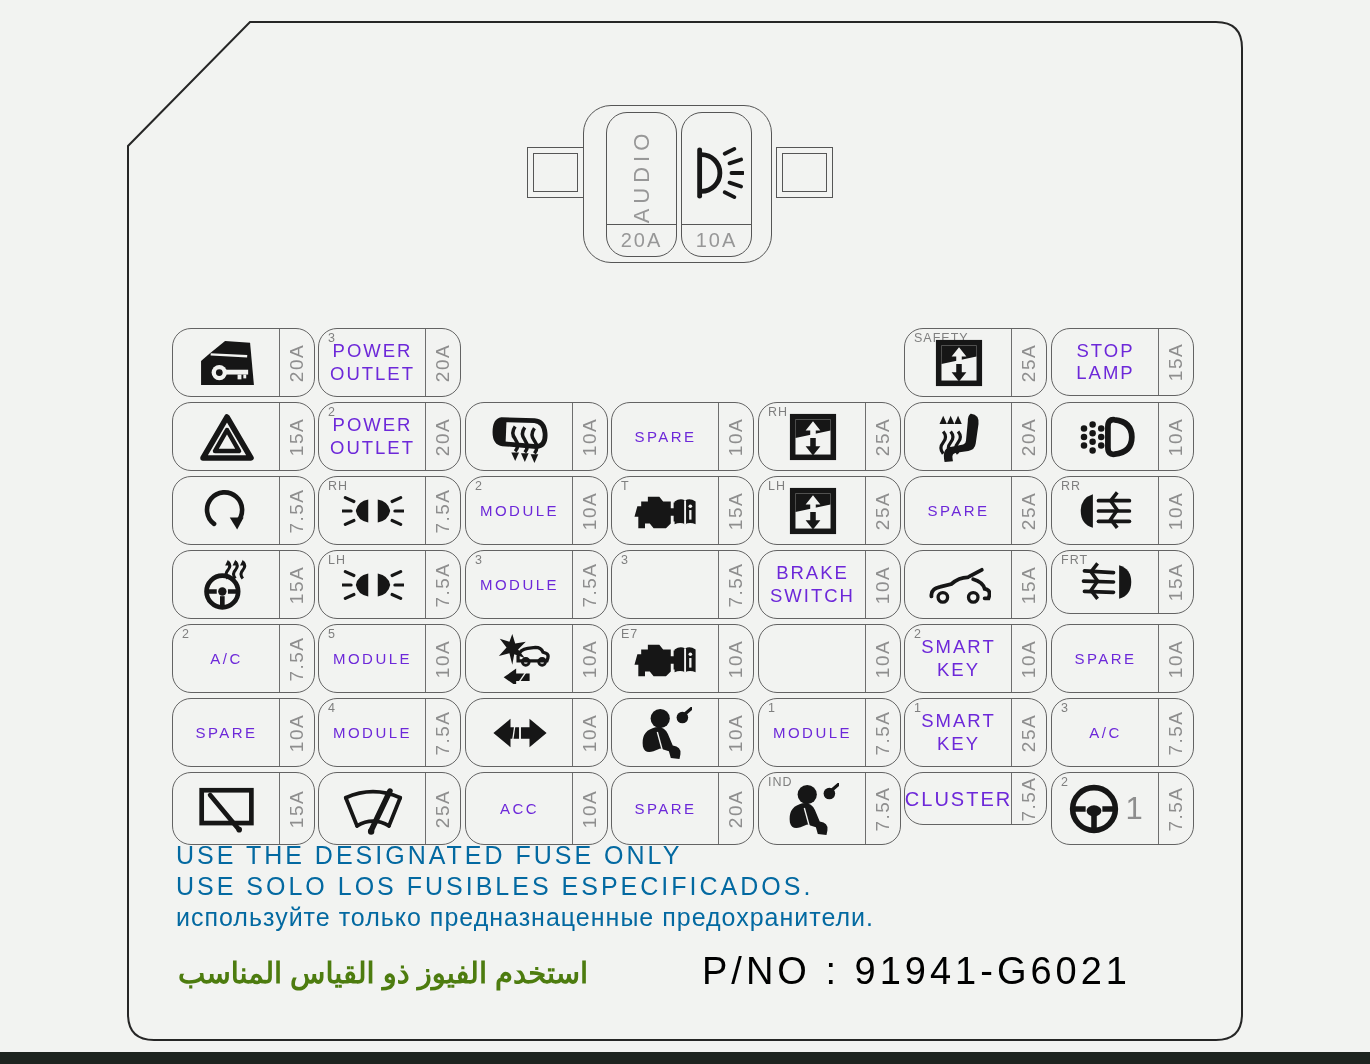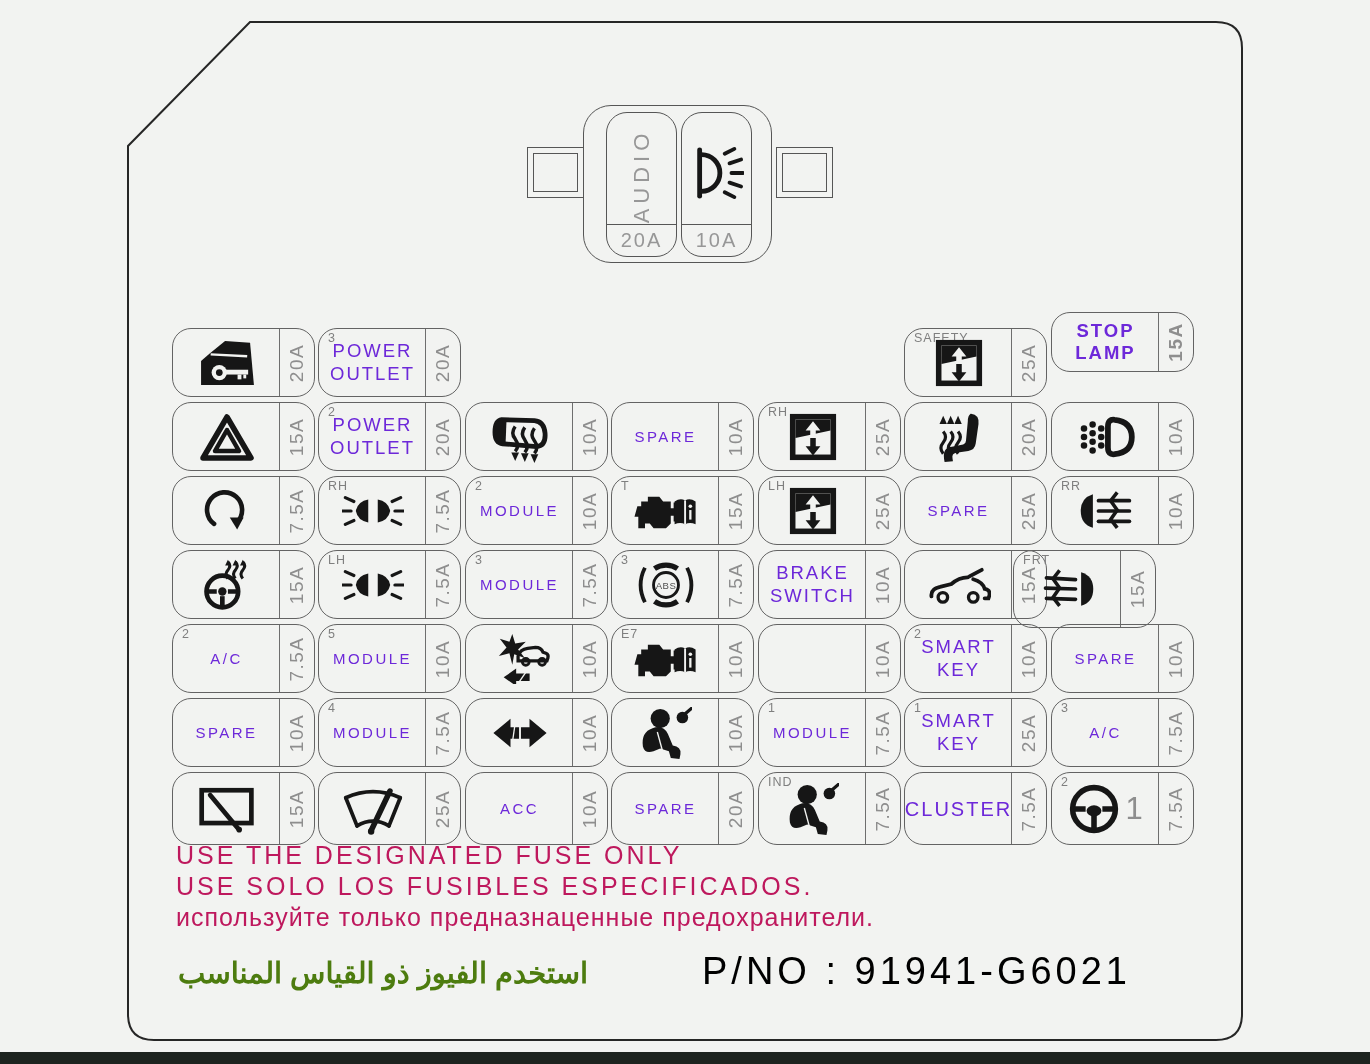"STOP" div.cell { font-weight: bold -> none; height: 60px -> 68px; top: 312px -> 328px }
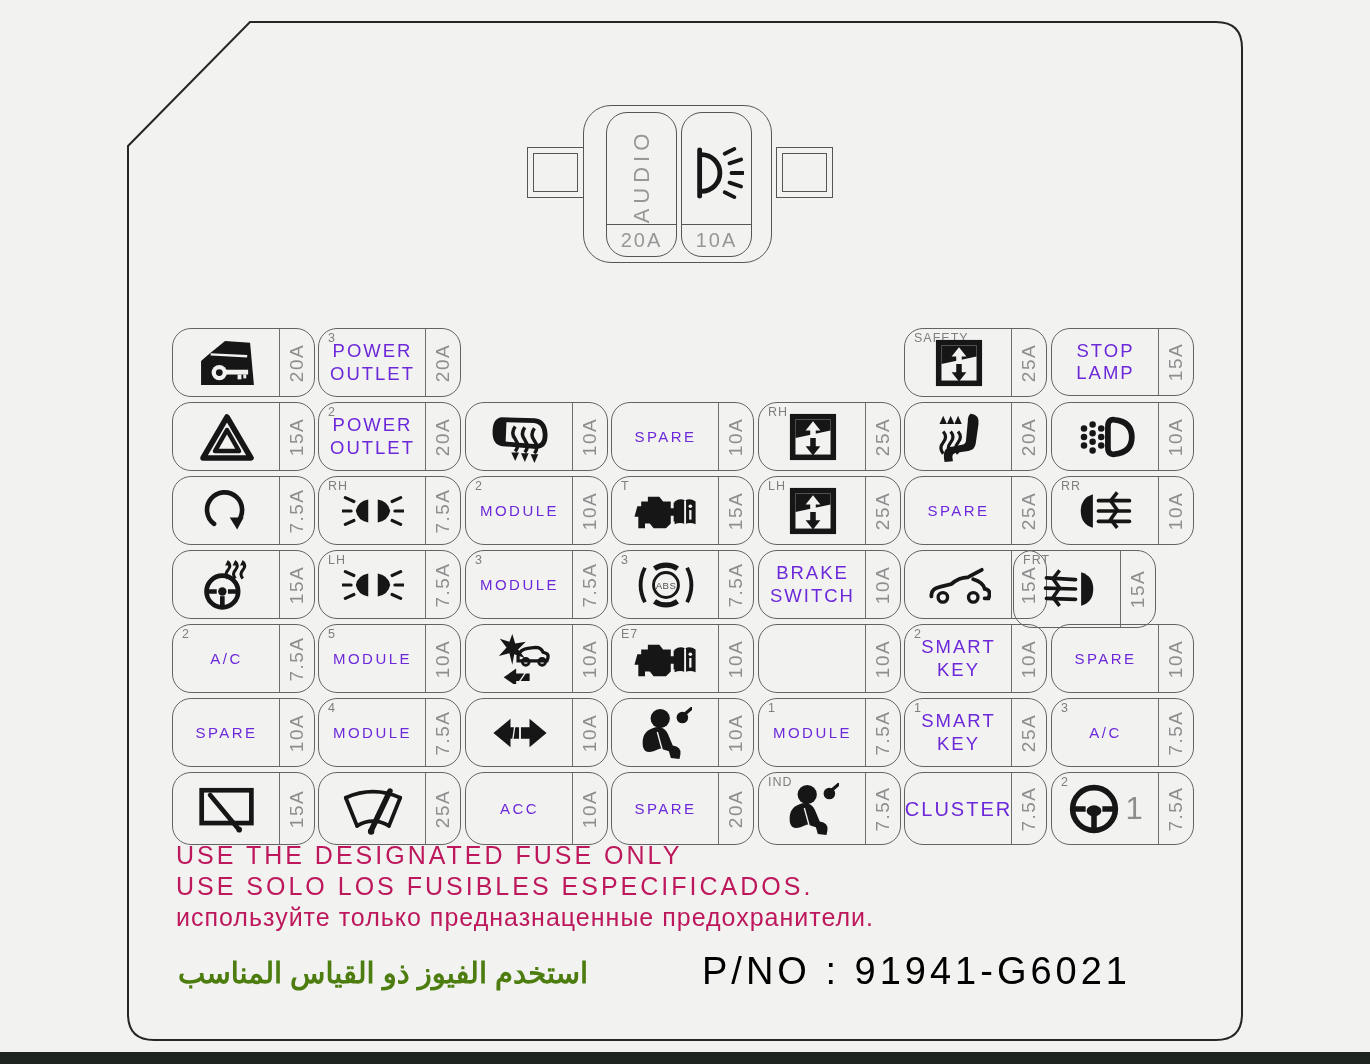"FRT" div.cell { height: 78px -> 64px; left: 1013px -> 1051px }
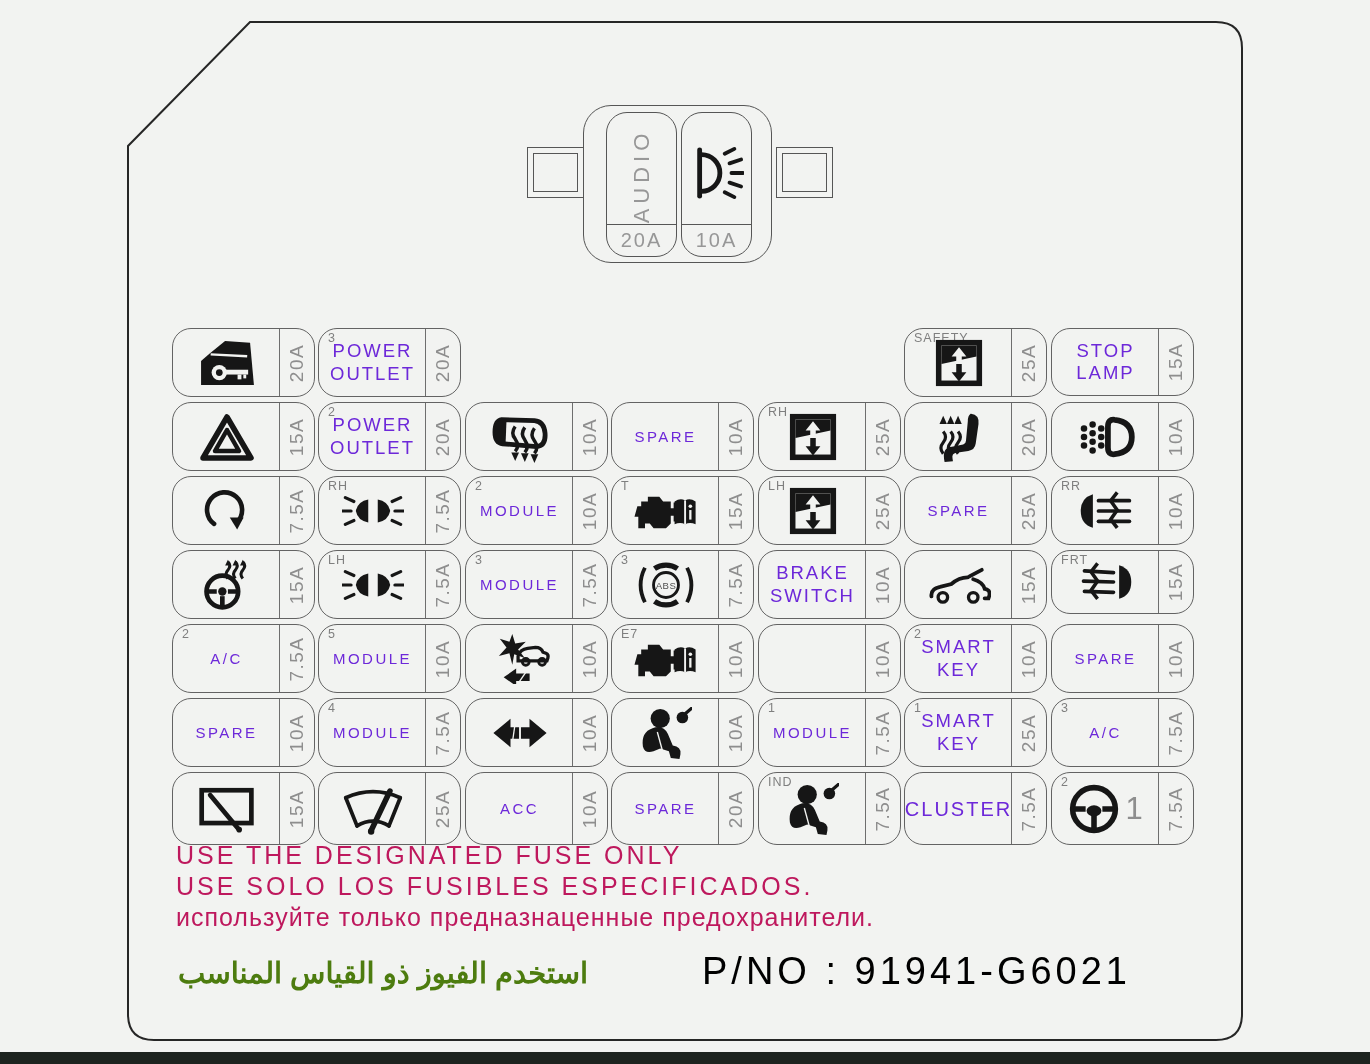"ABS" div.main { html: <div> <span><svg> <path></path> <path></path> <path></path> <path></path> <circle></circle> <text>ABS</text> </svg></span> </div> -> none }
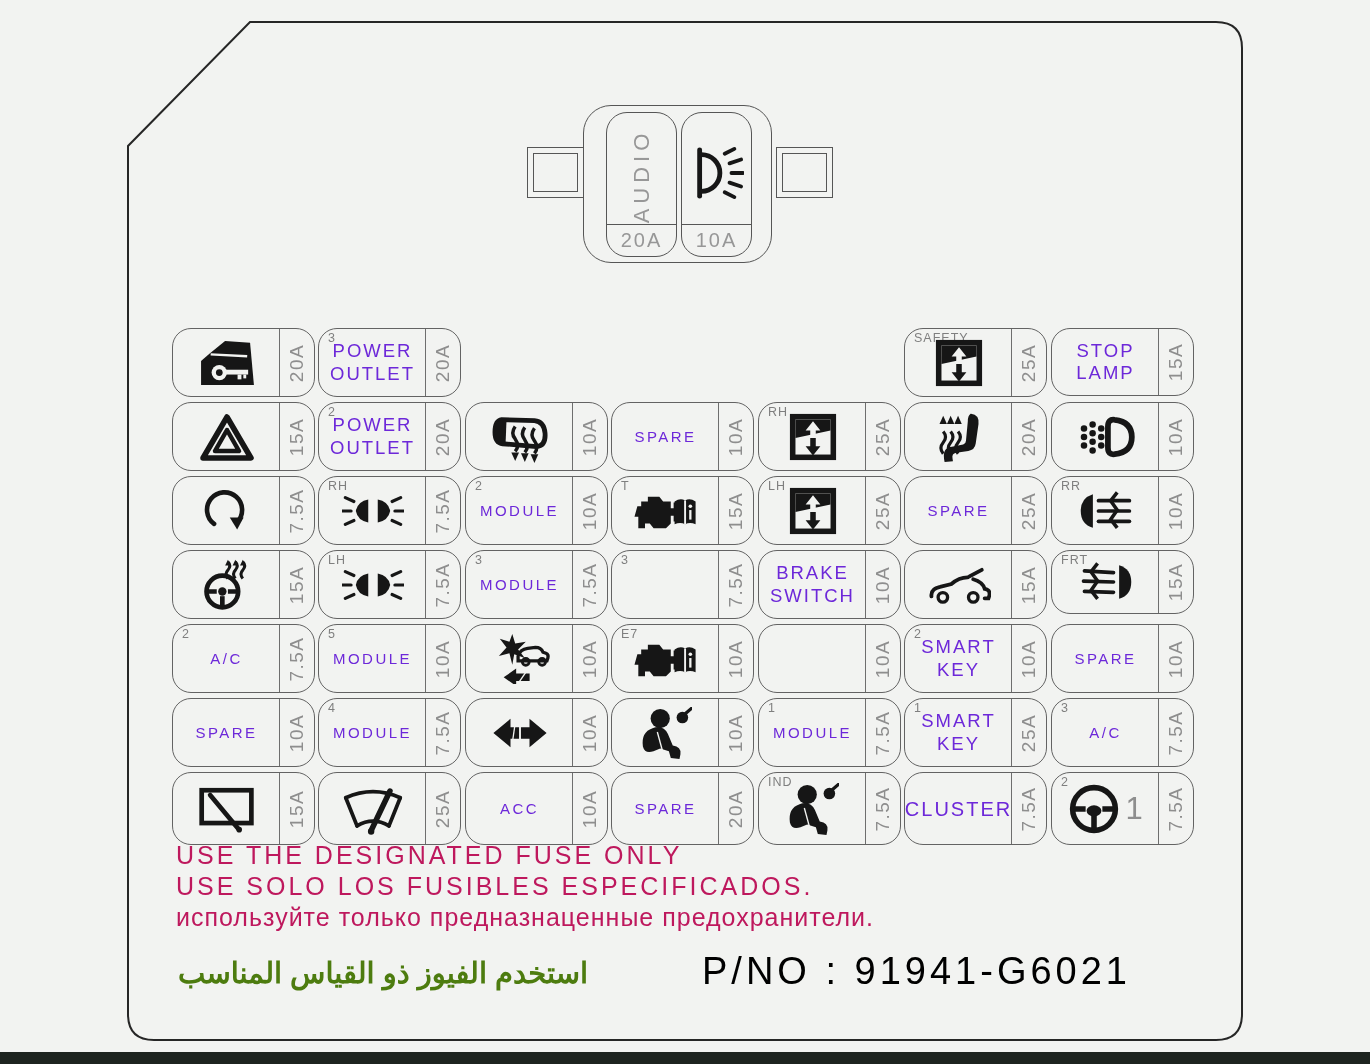"CLUSTER" div.cell { height: 73px -> 53px }
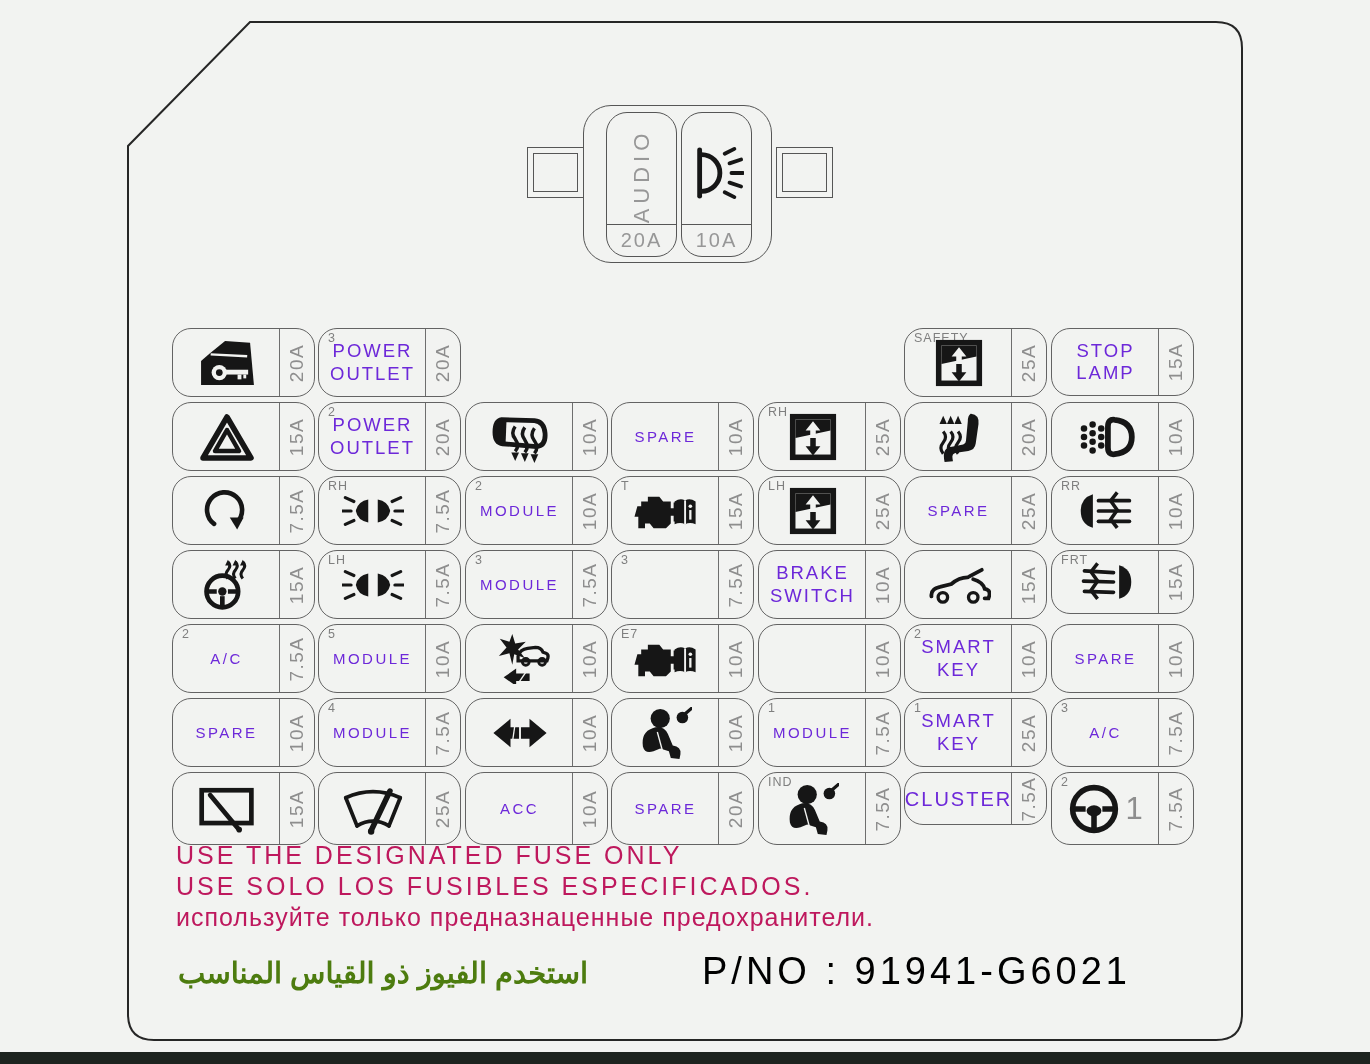"USE THE DESIGNATED FUSE ONLY" .warn { color: #be185d -> #0369a1 }
